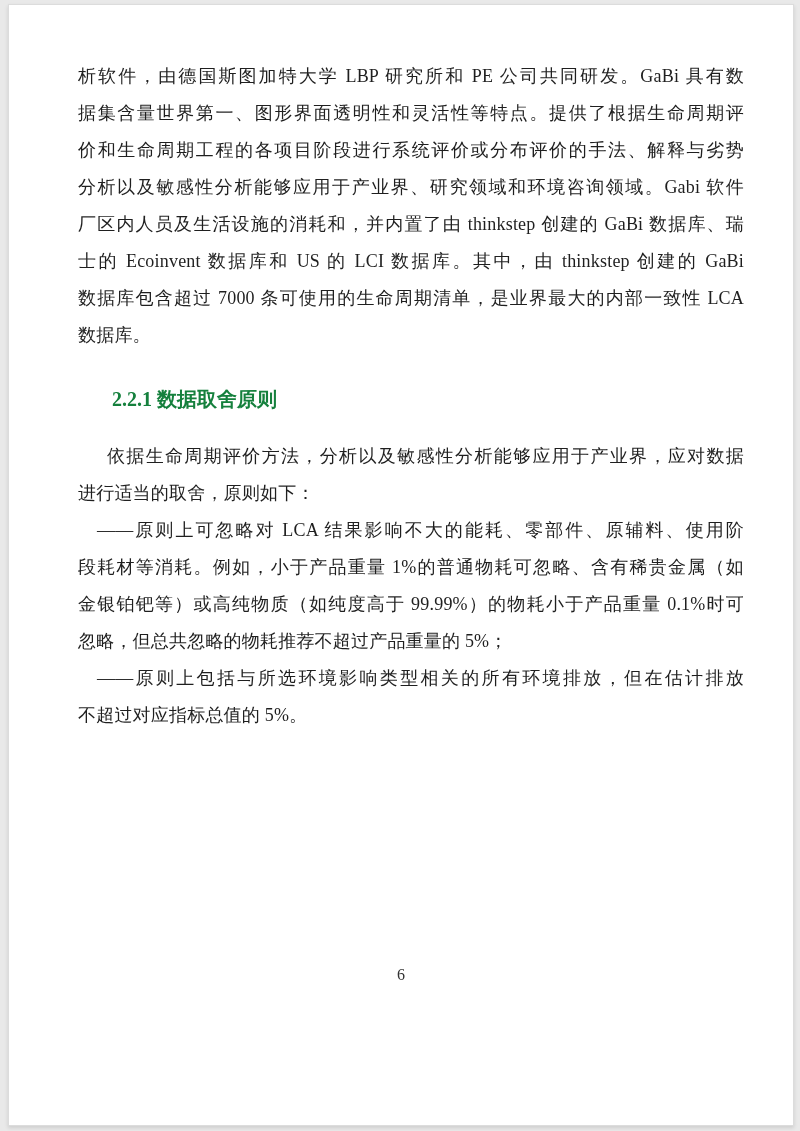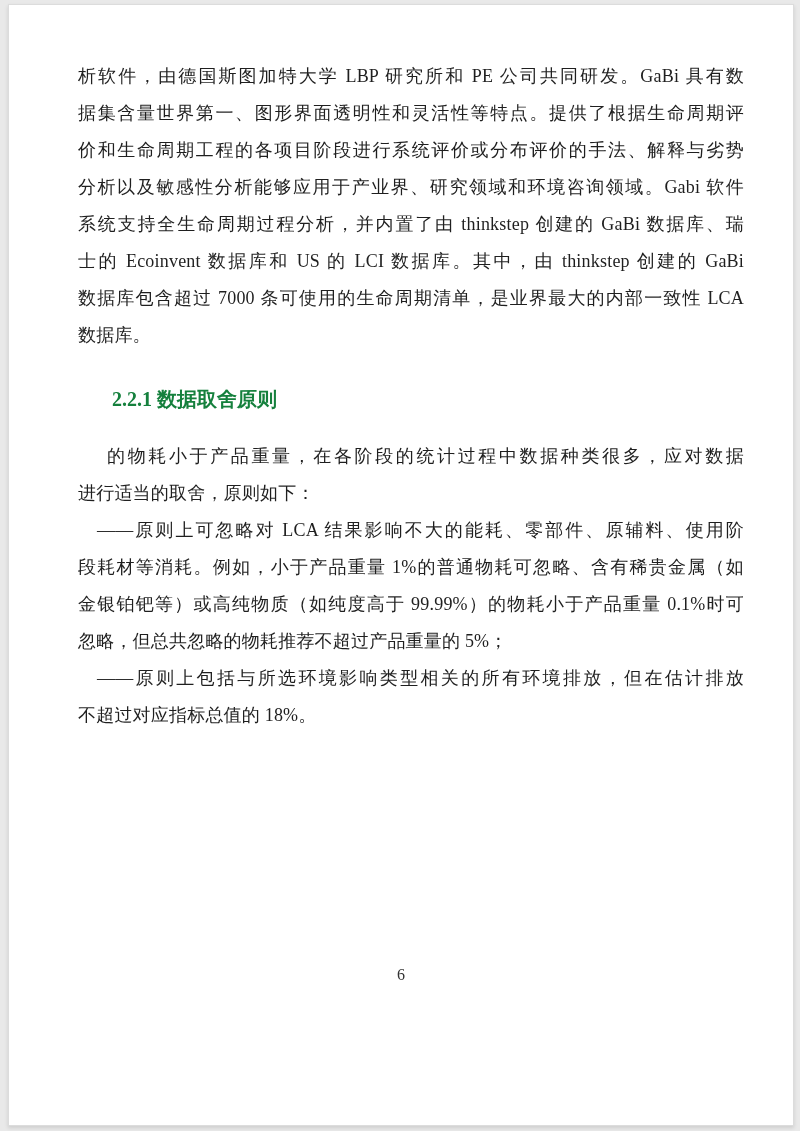"系统支持全生命周期过程分析，并内置了由 thinkstep 创建的 GaBi" div.line { text: 系统支持全生命周期过程分析 -> 厂区内人员及生活设施的消耗和 }
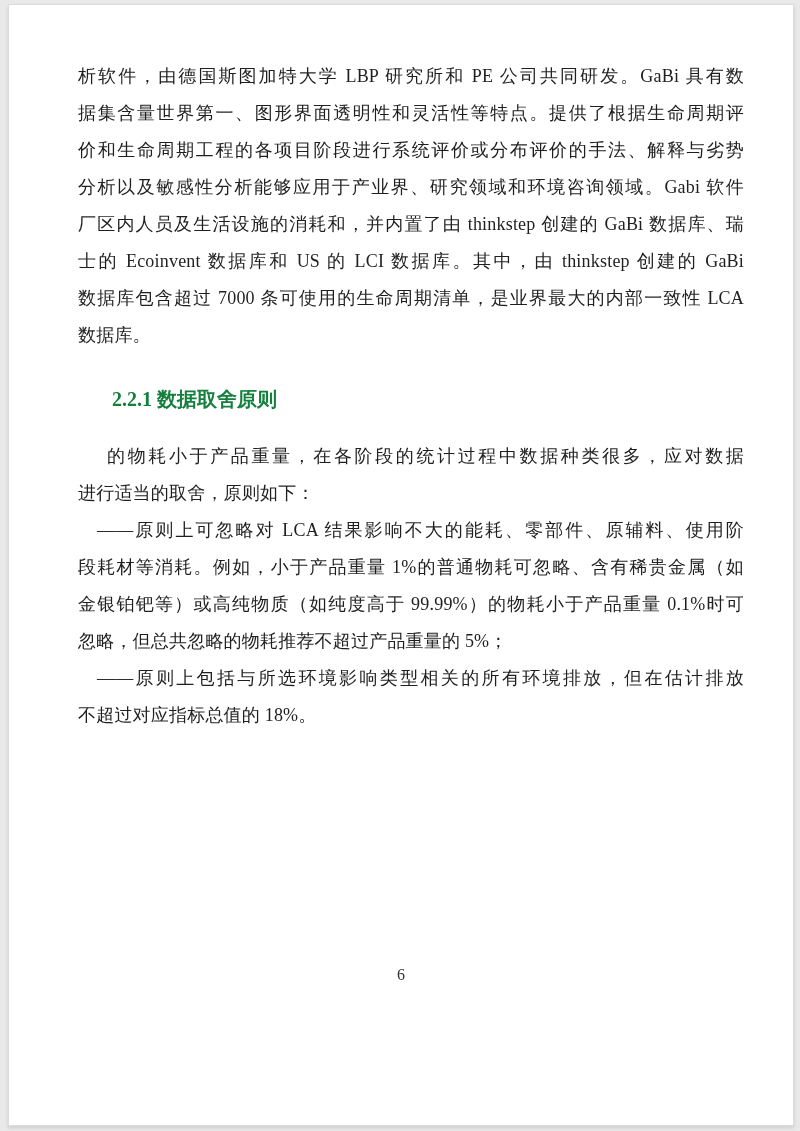"的物耗小于产品重量，在各阶段的统计过程中数据种类很多，应对数据" div.line { text: 的物耗小于产品重量，在各阶段的统计过程中数据种类很多 -> 依据生命周期评价方法，分析以及敏感性分析能够应用于产业界 }
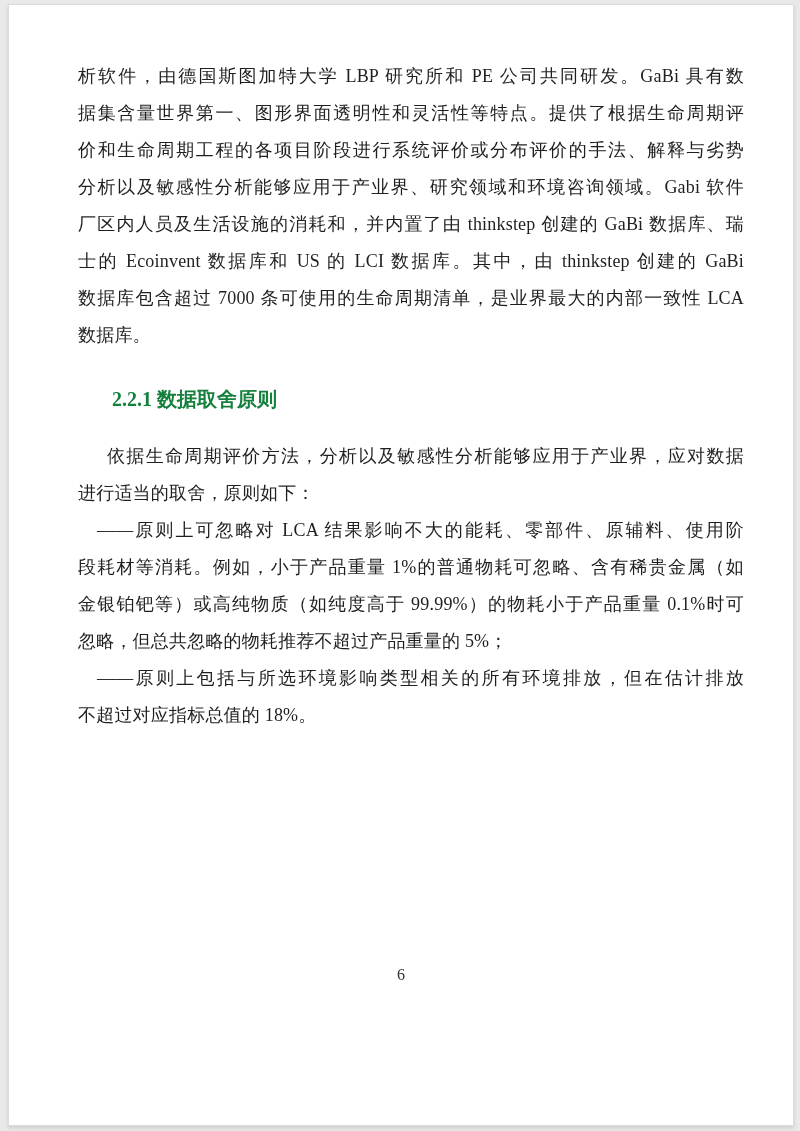"不超过对应指标总值的 18%。" div.line { text: 18% -> 5% }
